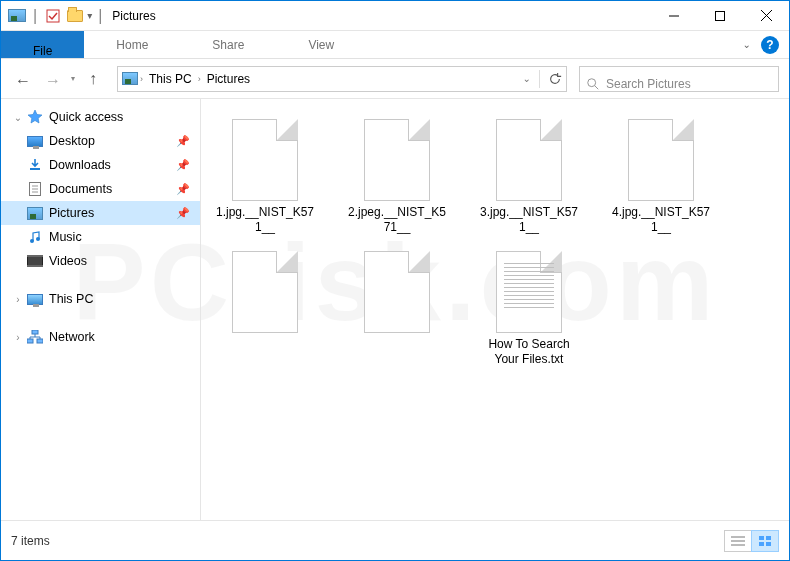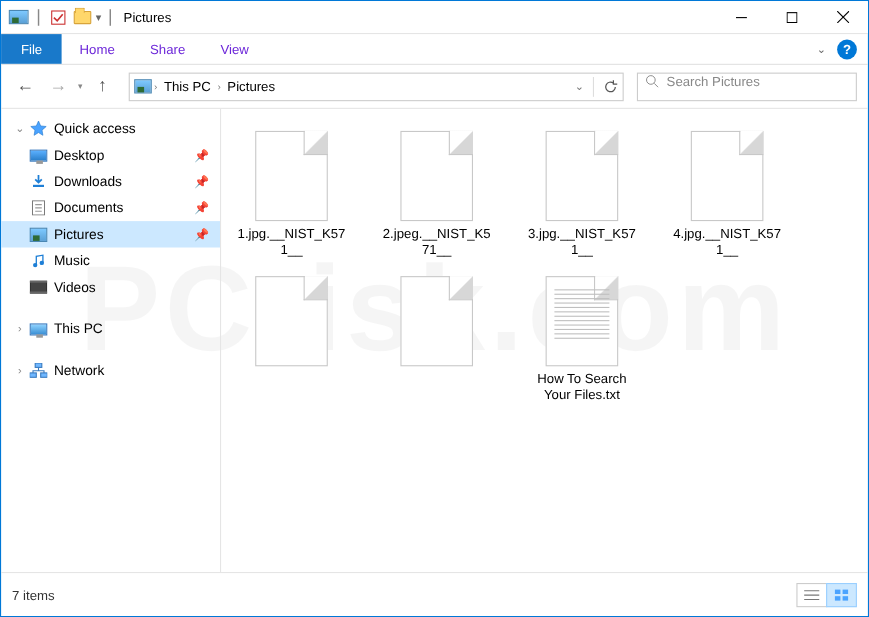"File" .file-tab { align-items: center -> flex-end; color: #ffffff -> #000000; padding: 0 18px -> 0 32px }
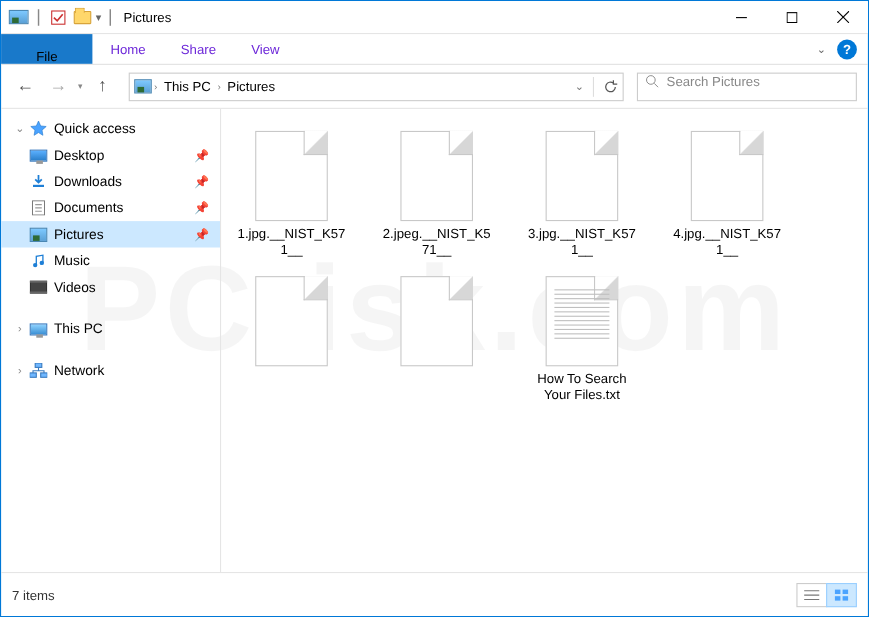"Home" .rib-tab { color: #6d28d9 -> #737373; padding: 0 16px -> 0 32px }
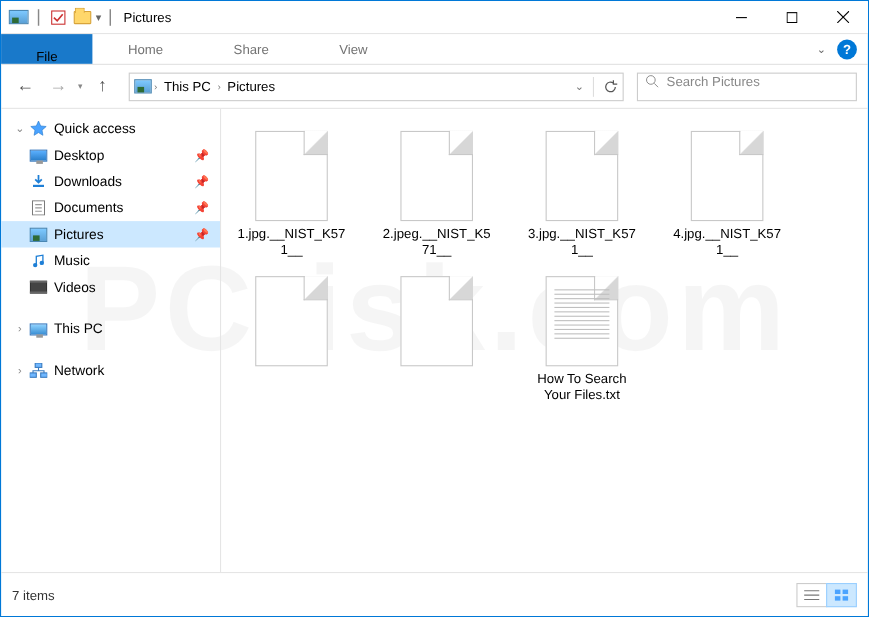"Search Pictures" .search { align-items: flex-start -> flex-end }
